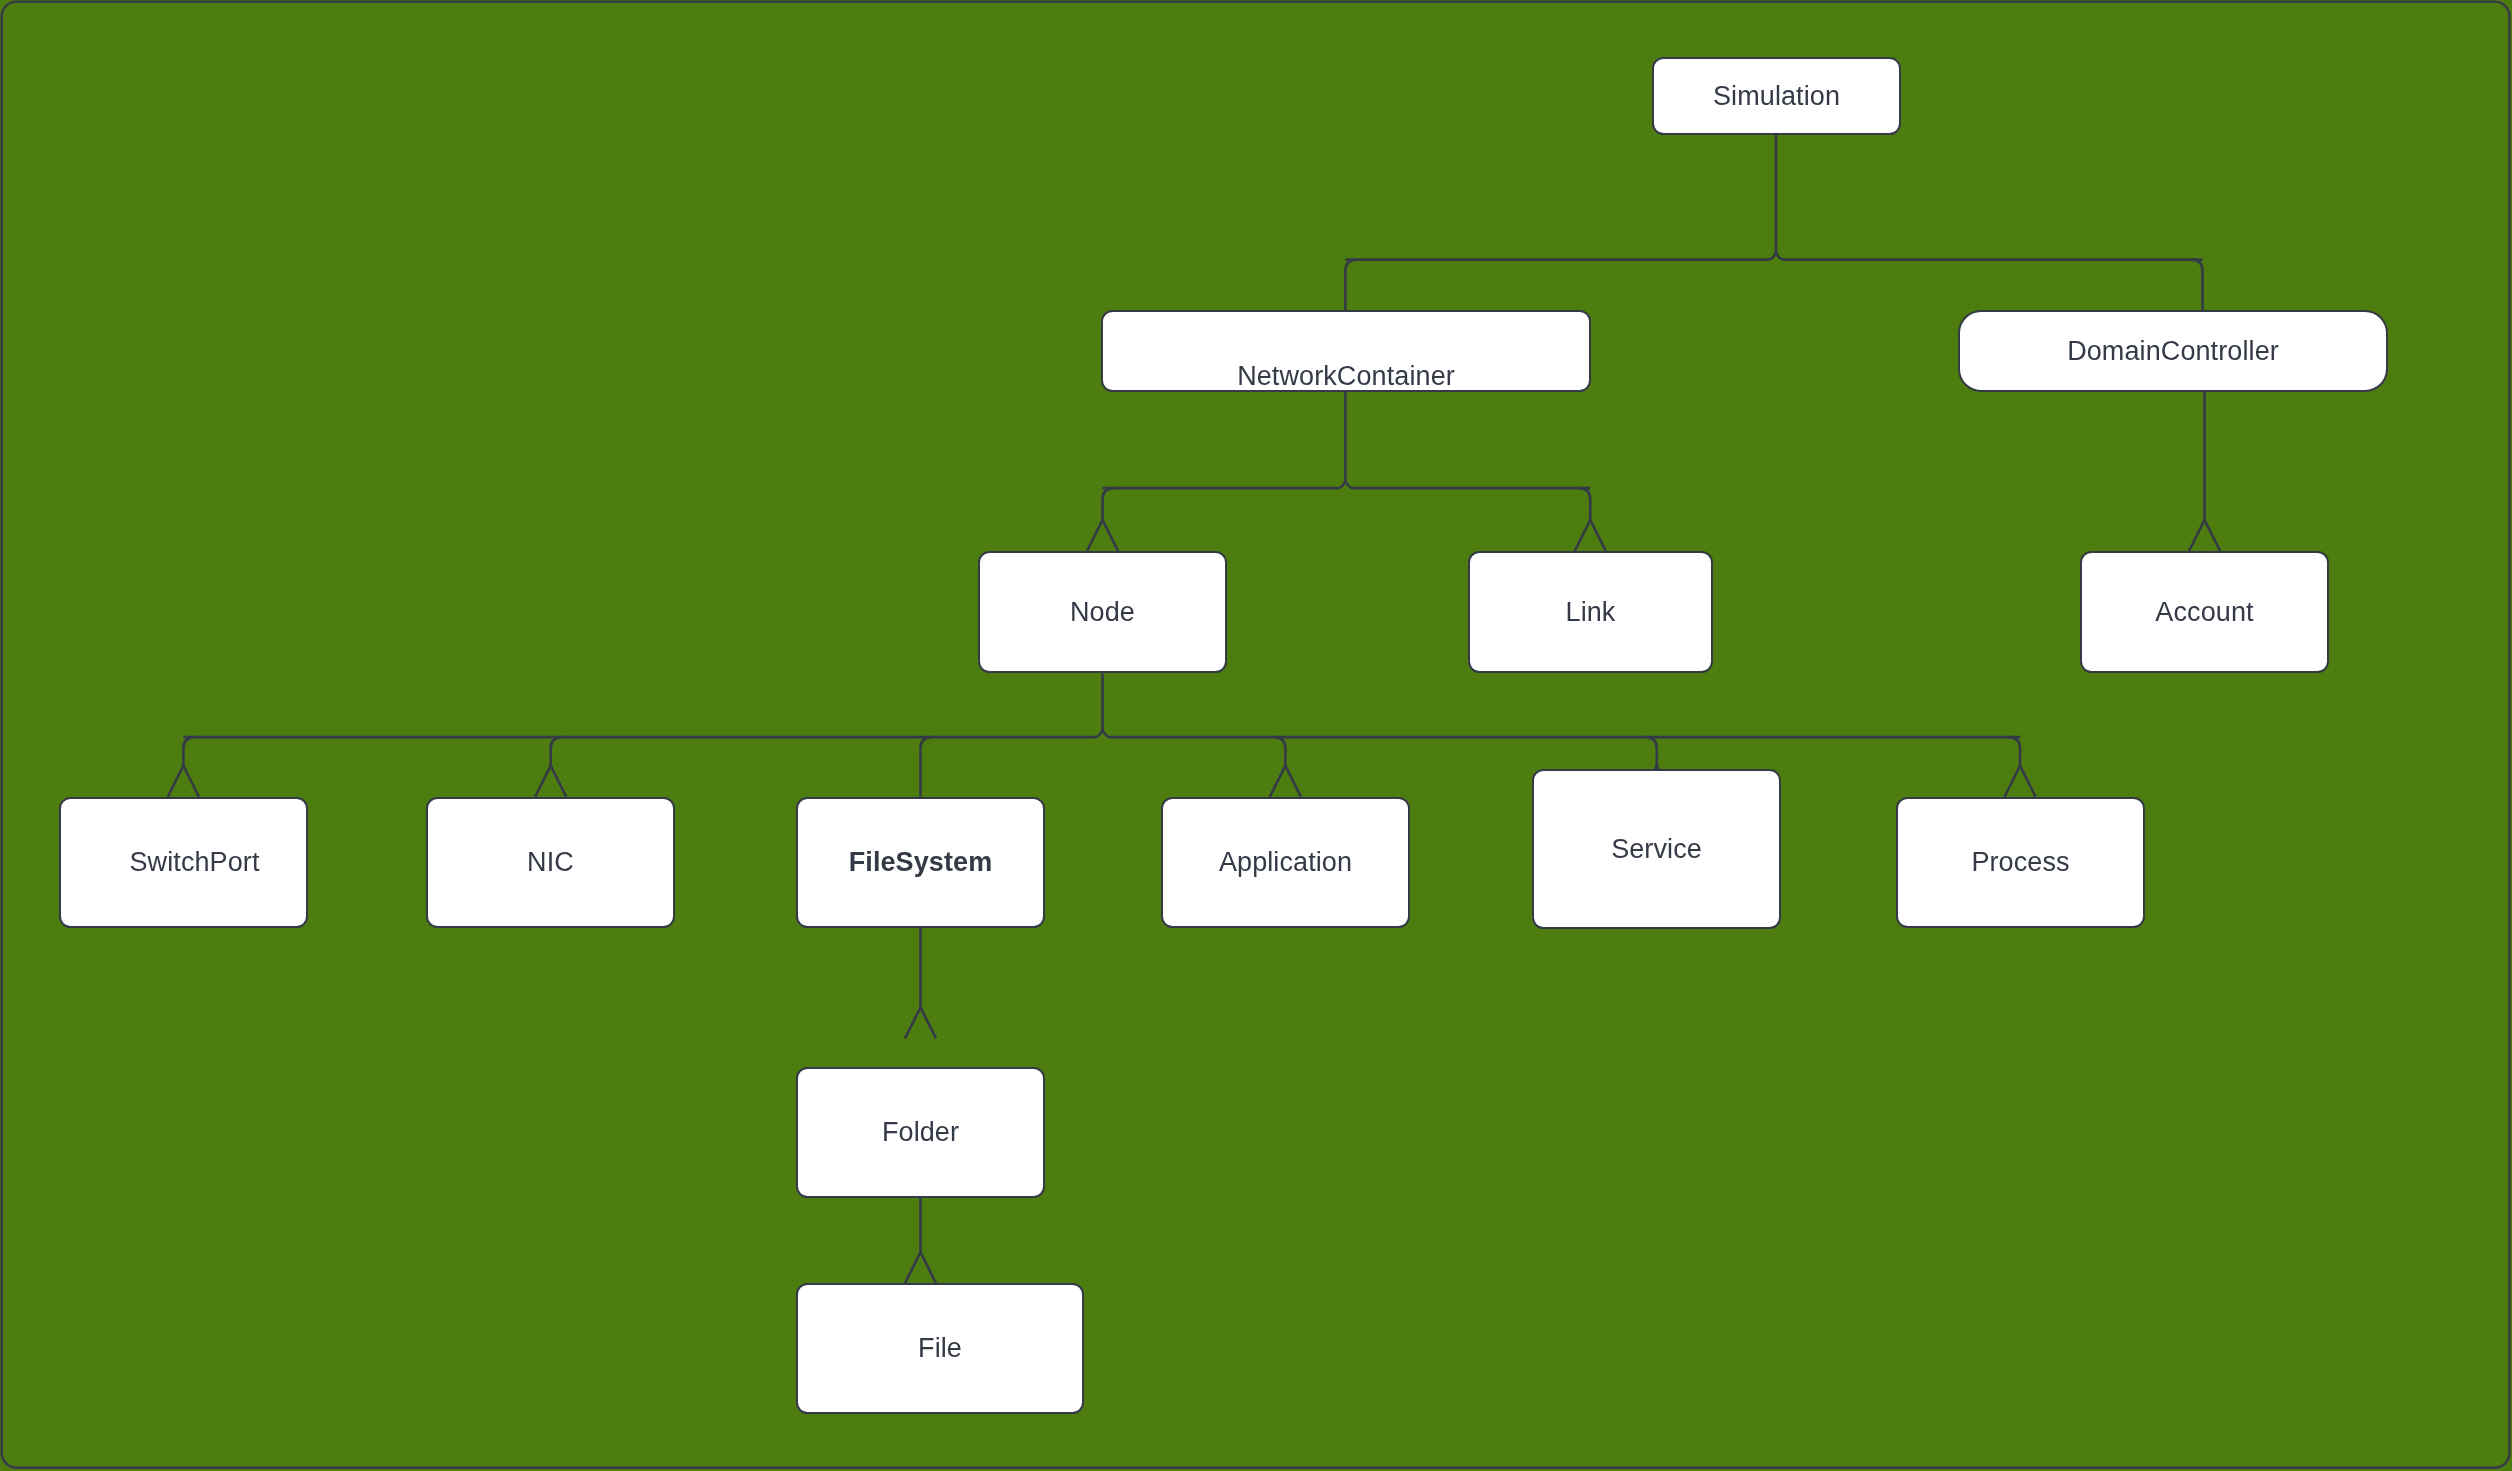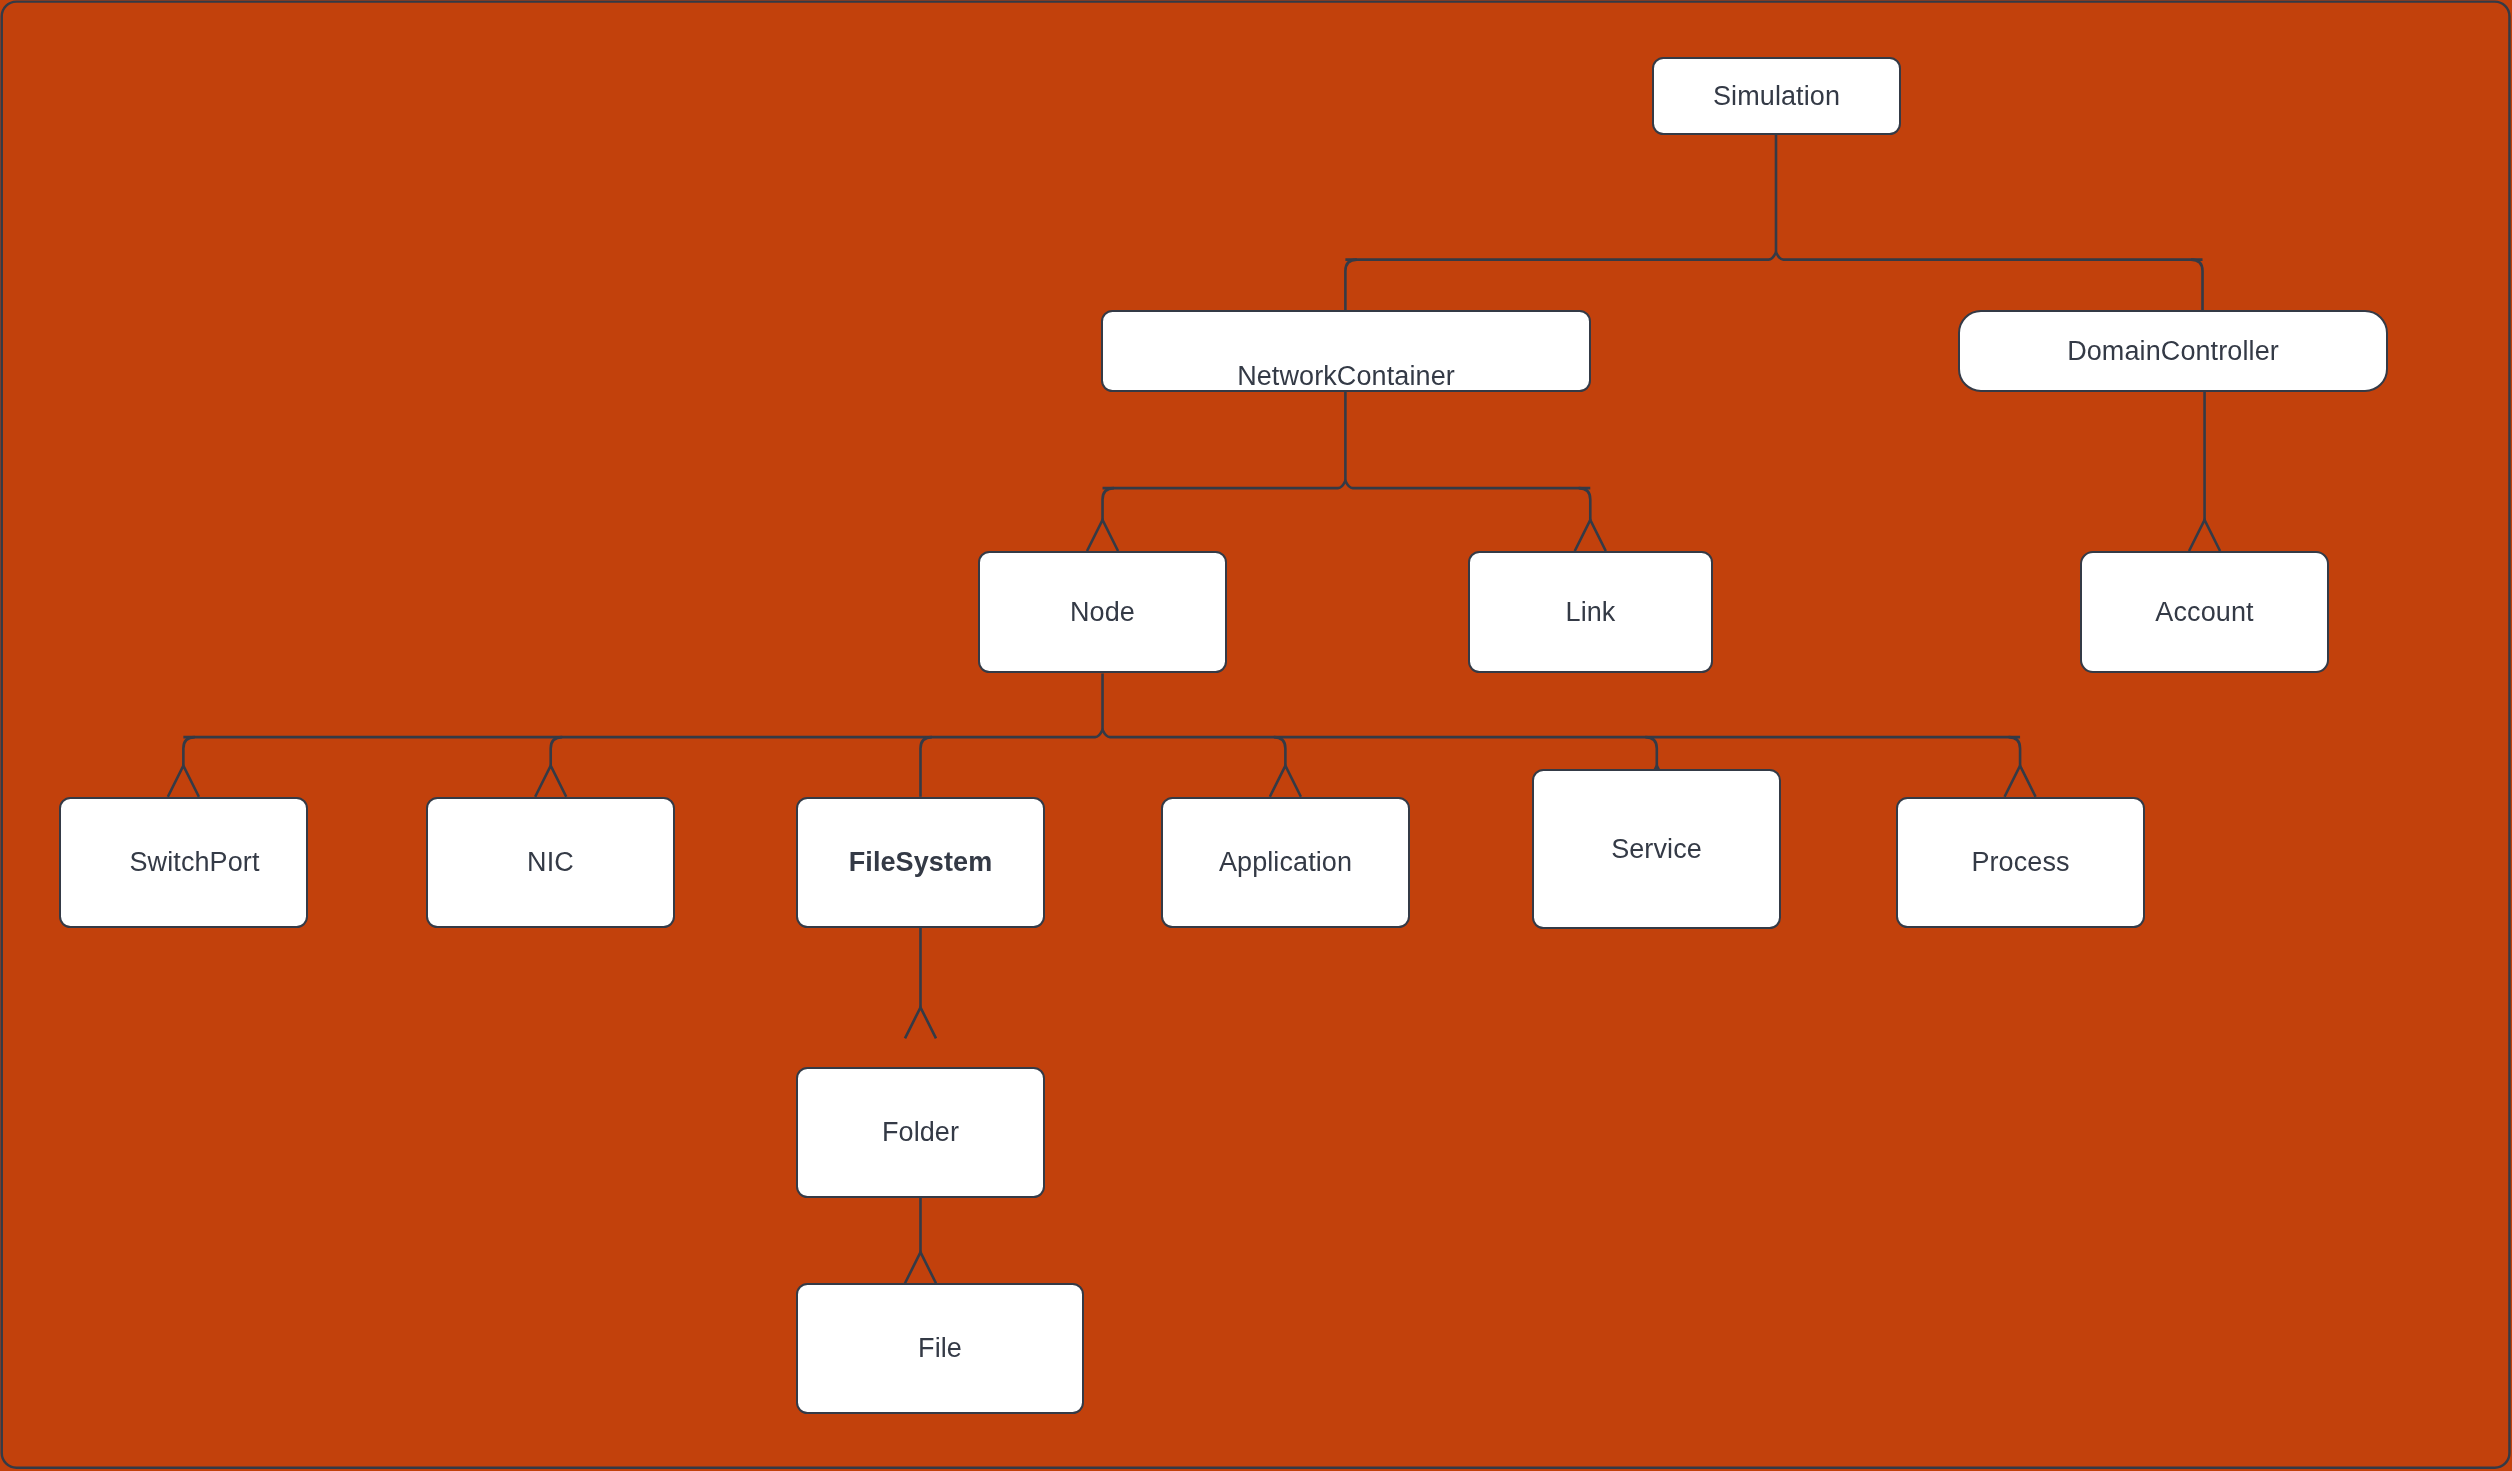"Simulation" #canvas { background: #c2410c -> #4d7c0f }
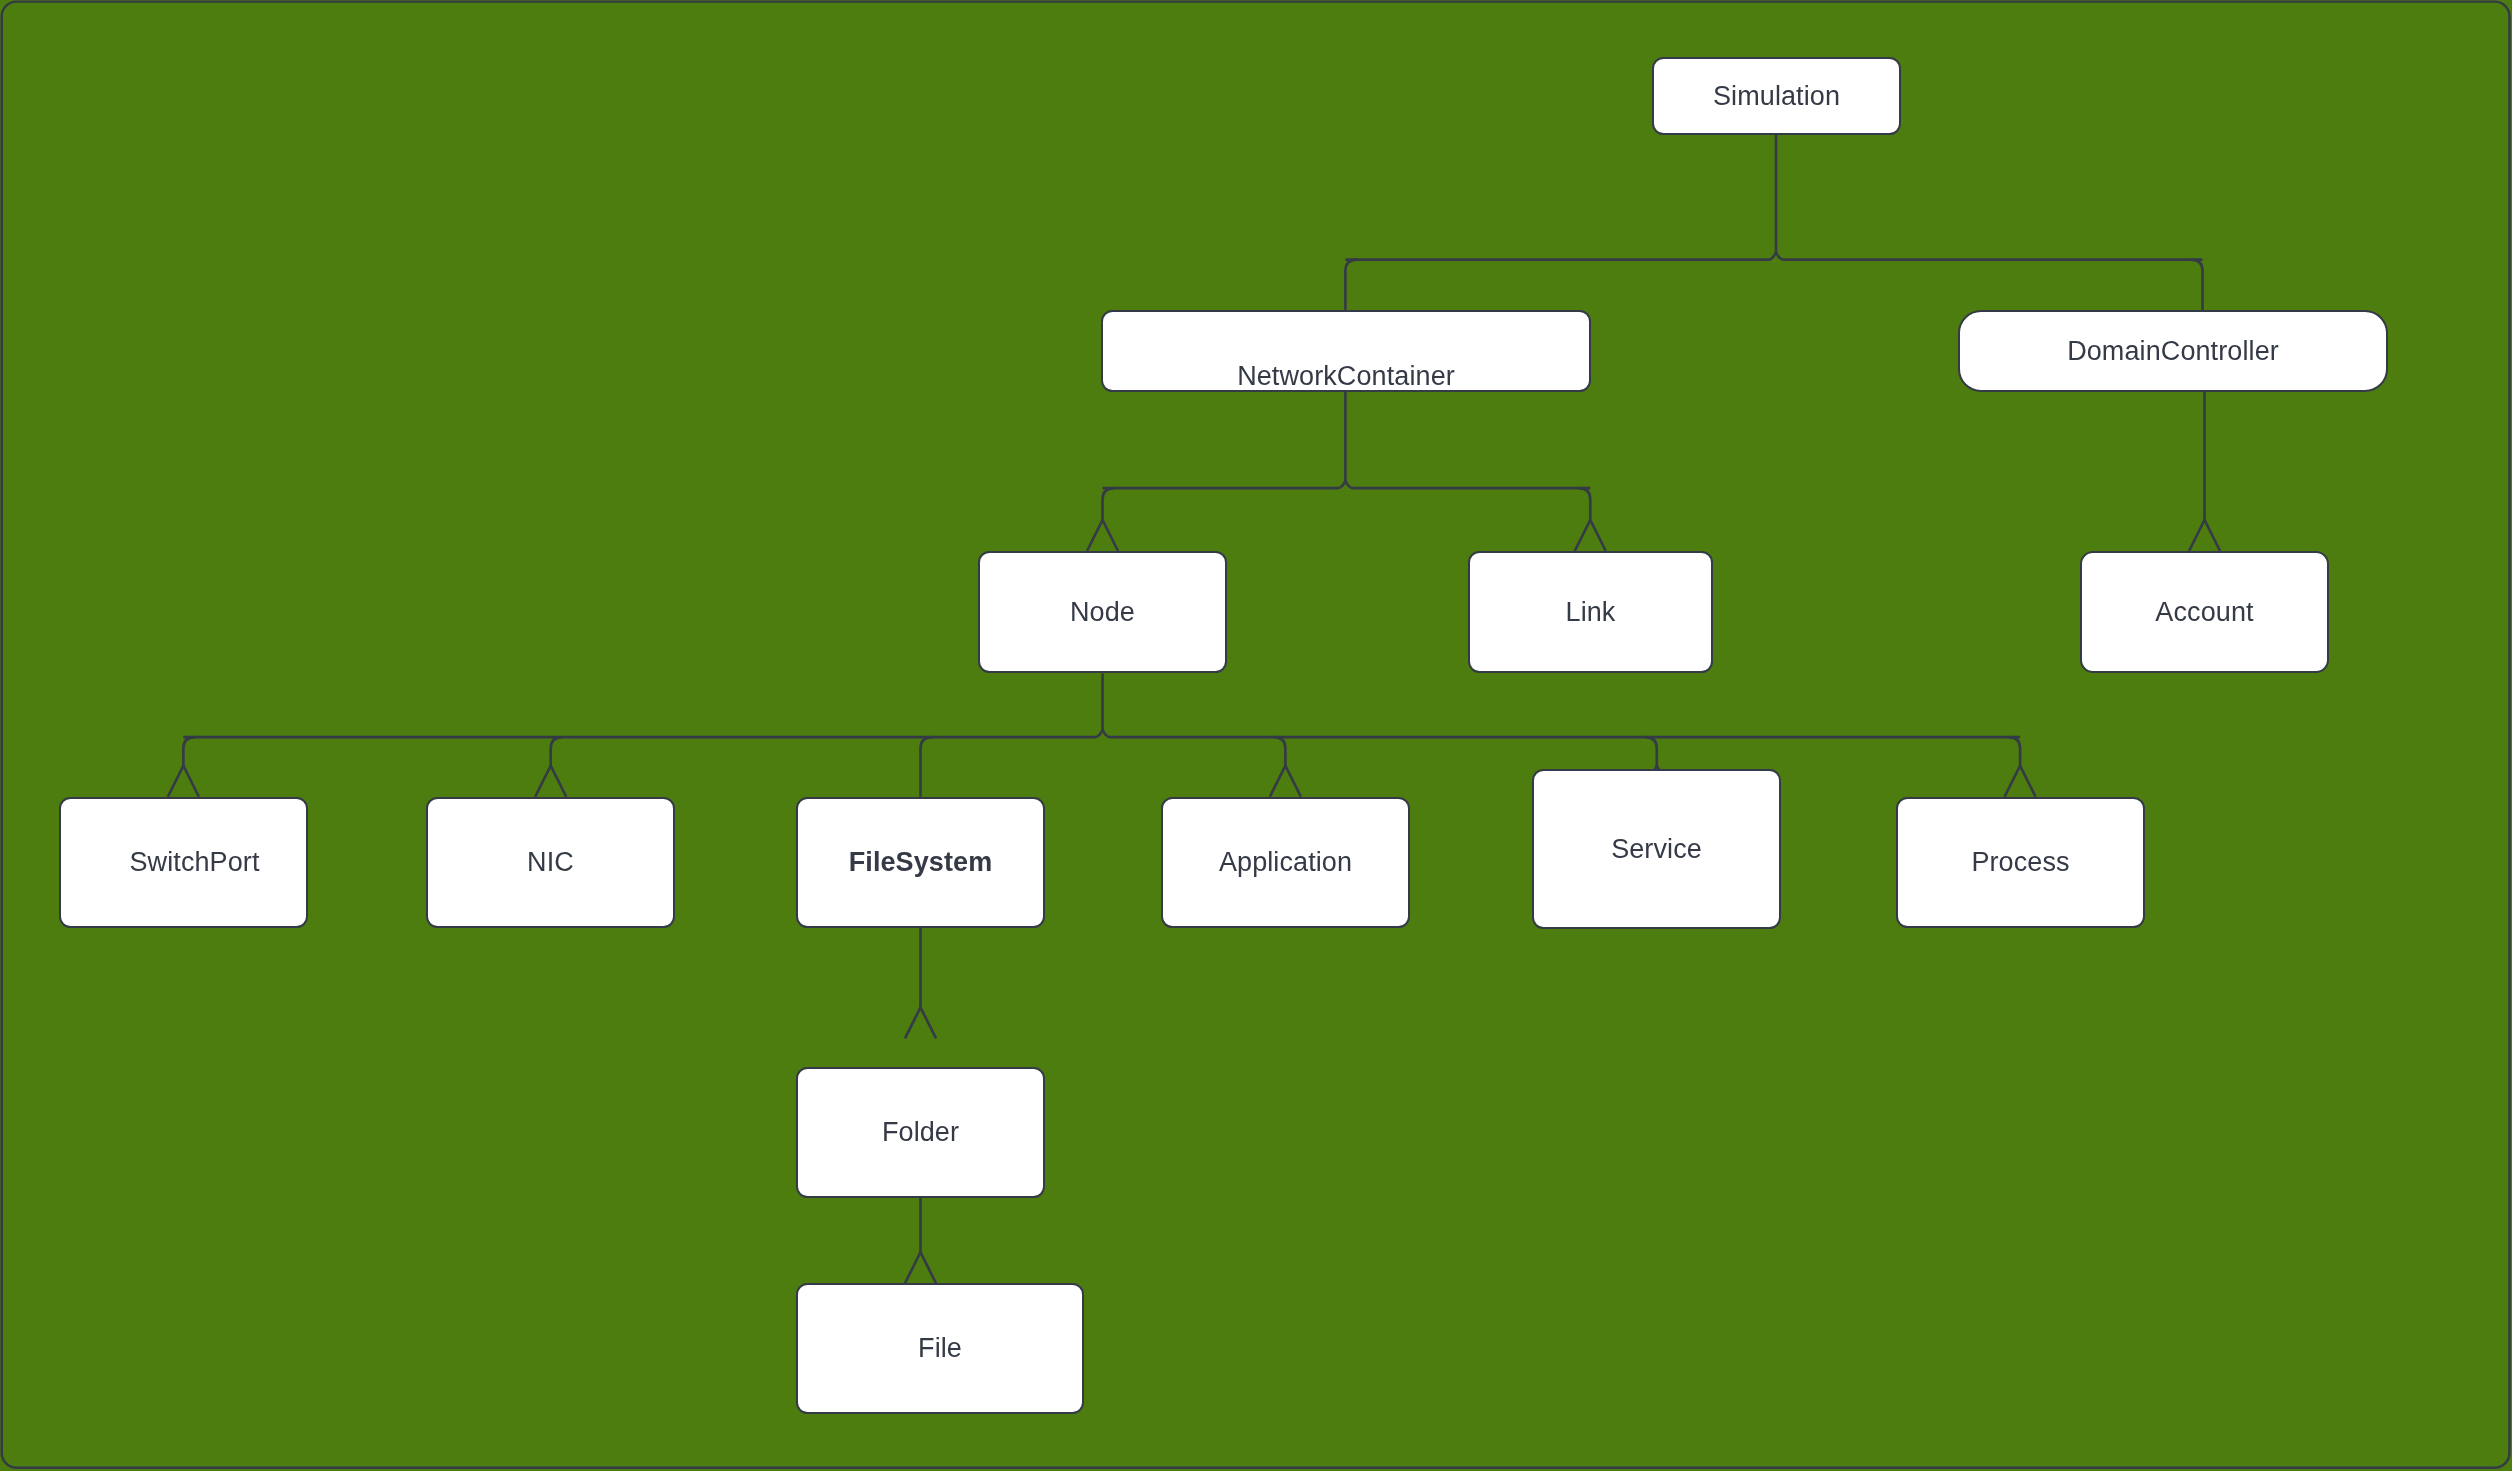"Account" div.node-box { border-radius: 13px -> none }
